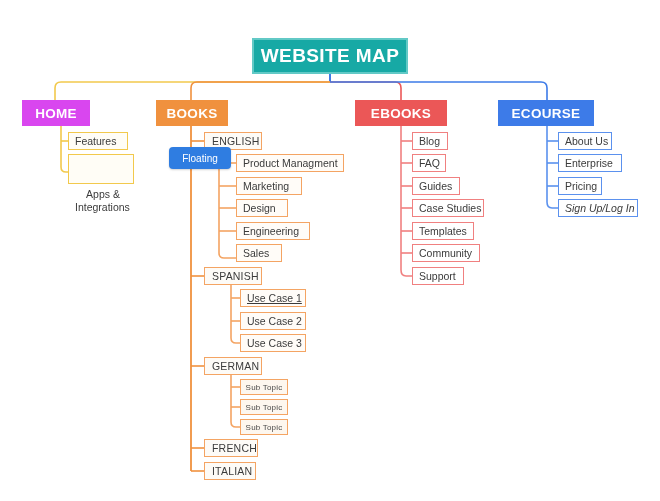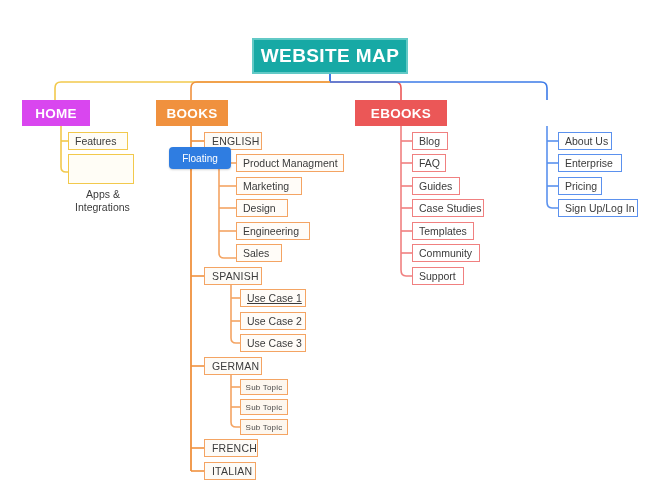"ECOURSE" div.node { html: none -> <div> <span>ECOURSE</span> </div> }
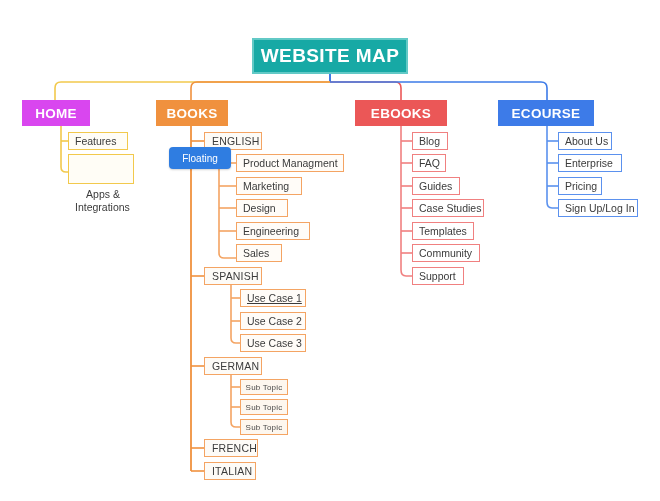"Sign Up/Log In" div.node { font-style: none -> italic }
